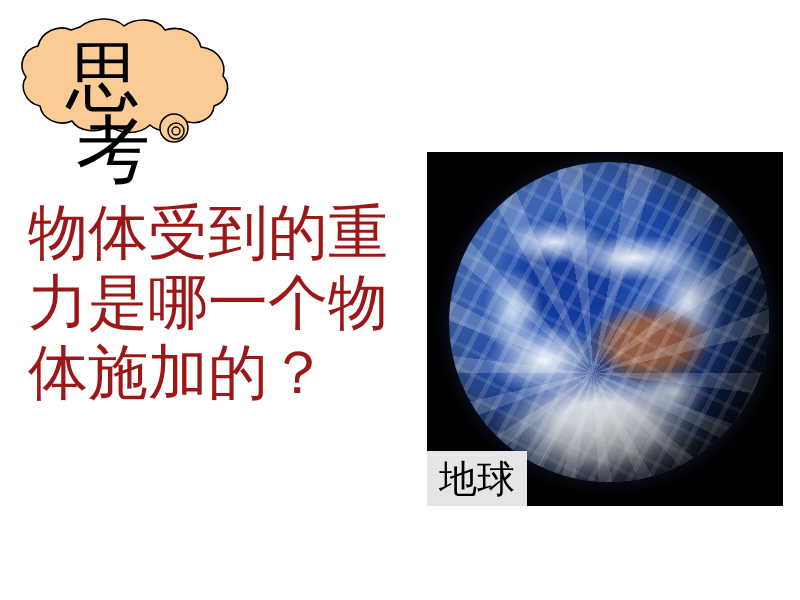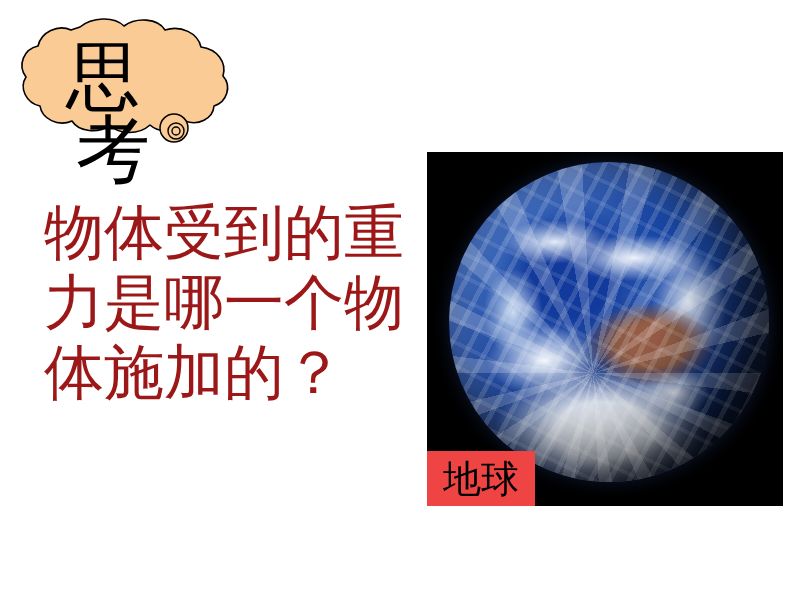"物体受到的重力是哪一个物体施加的？" #question-text { left: 44px -> 28px }
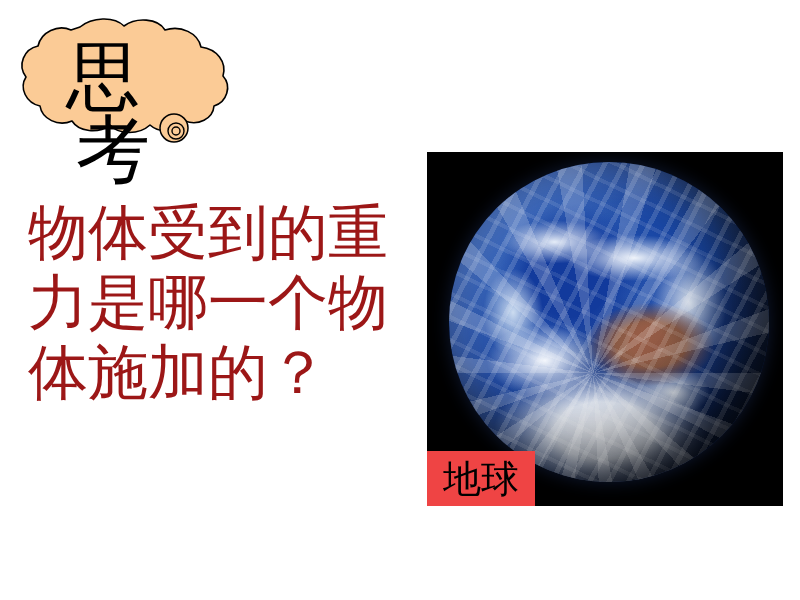"地球" #earth-label { background: #ef4444 -> #e5e5e5; width: 108px -> 100px }
